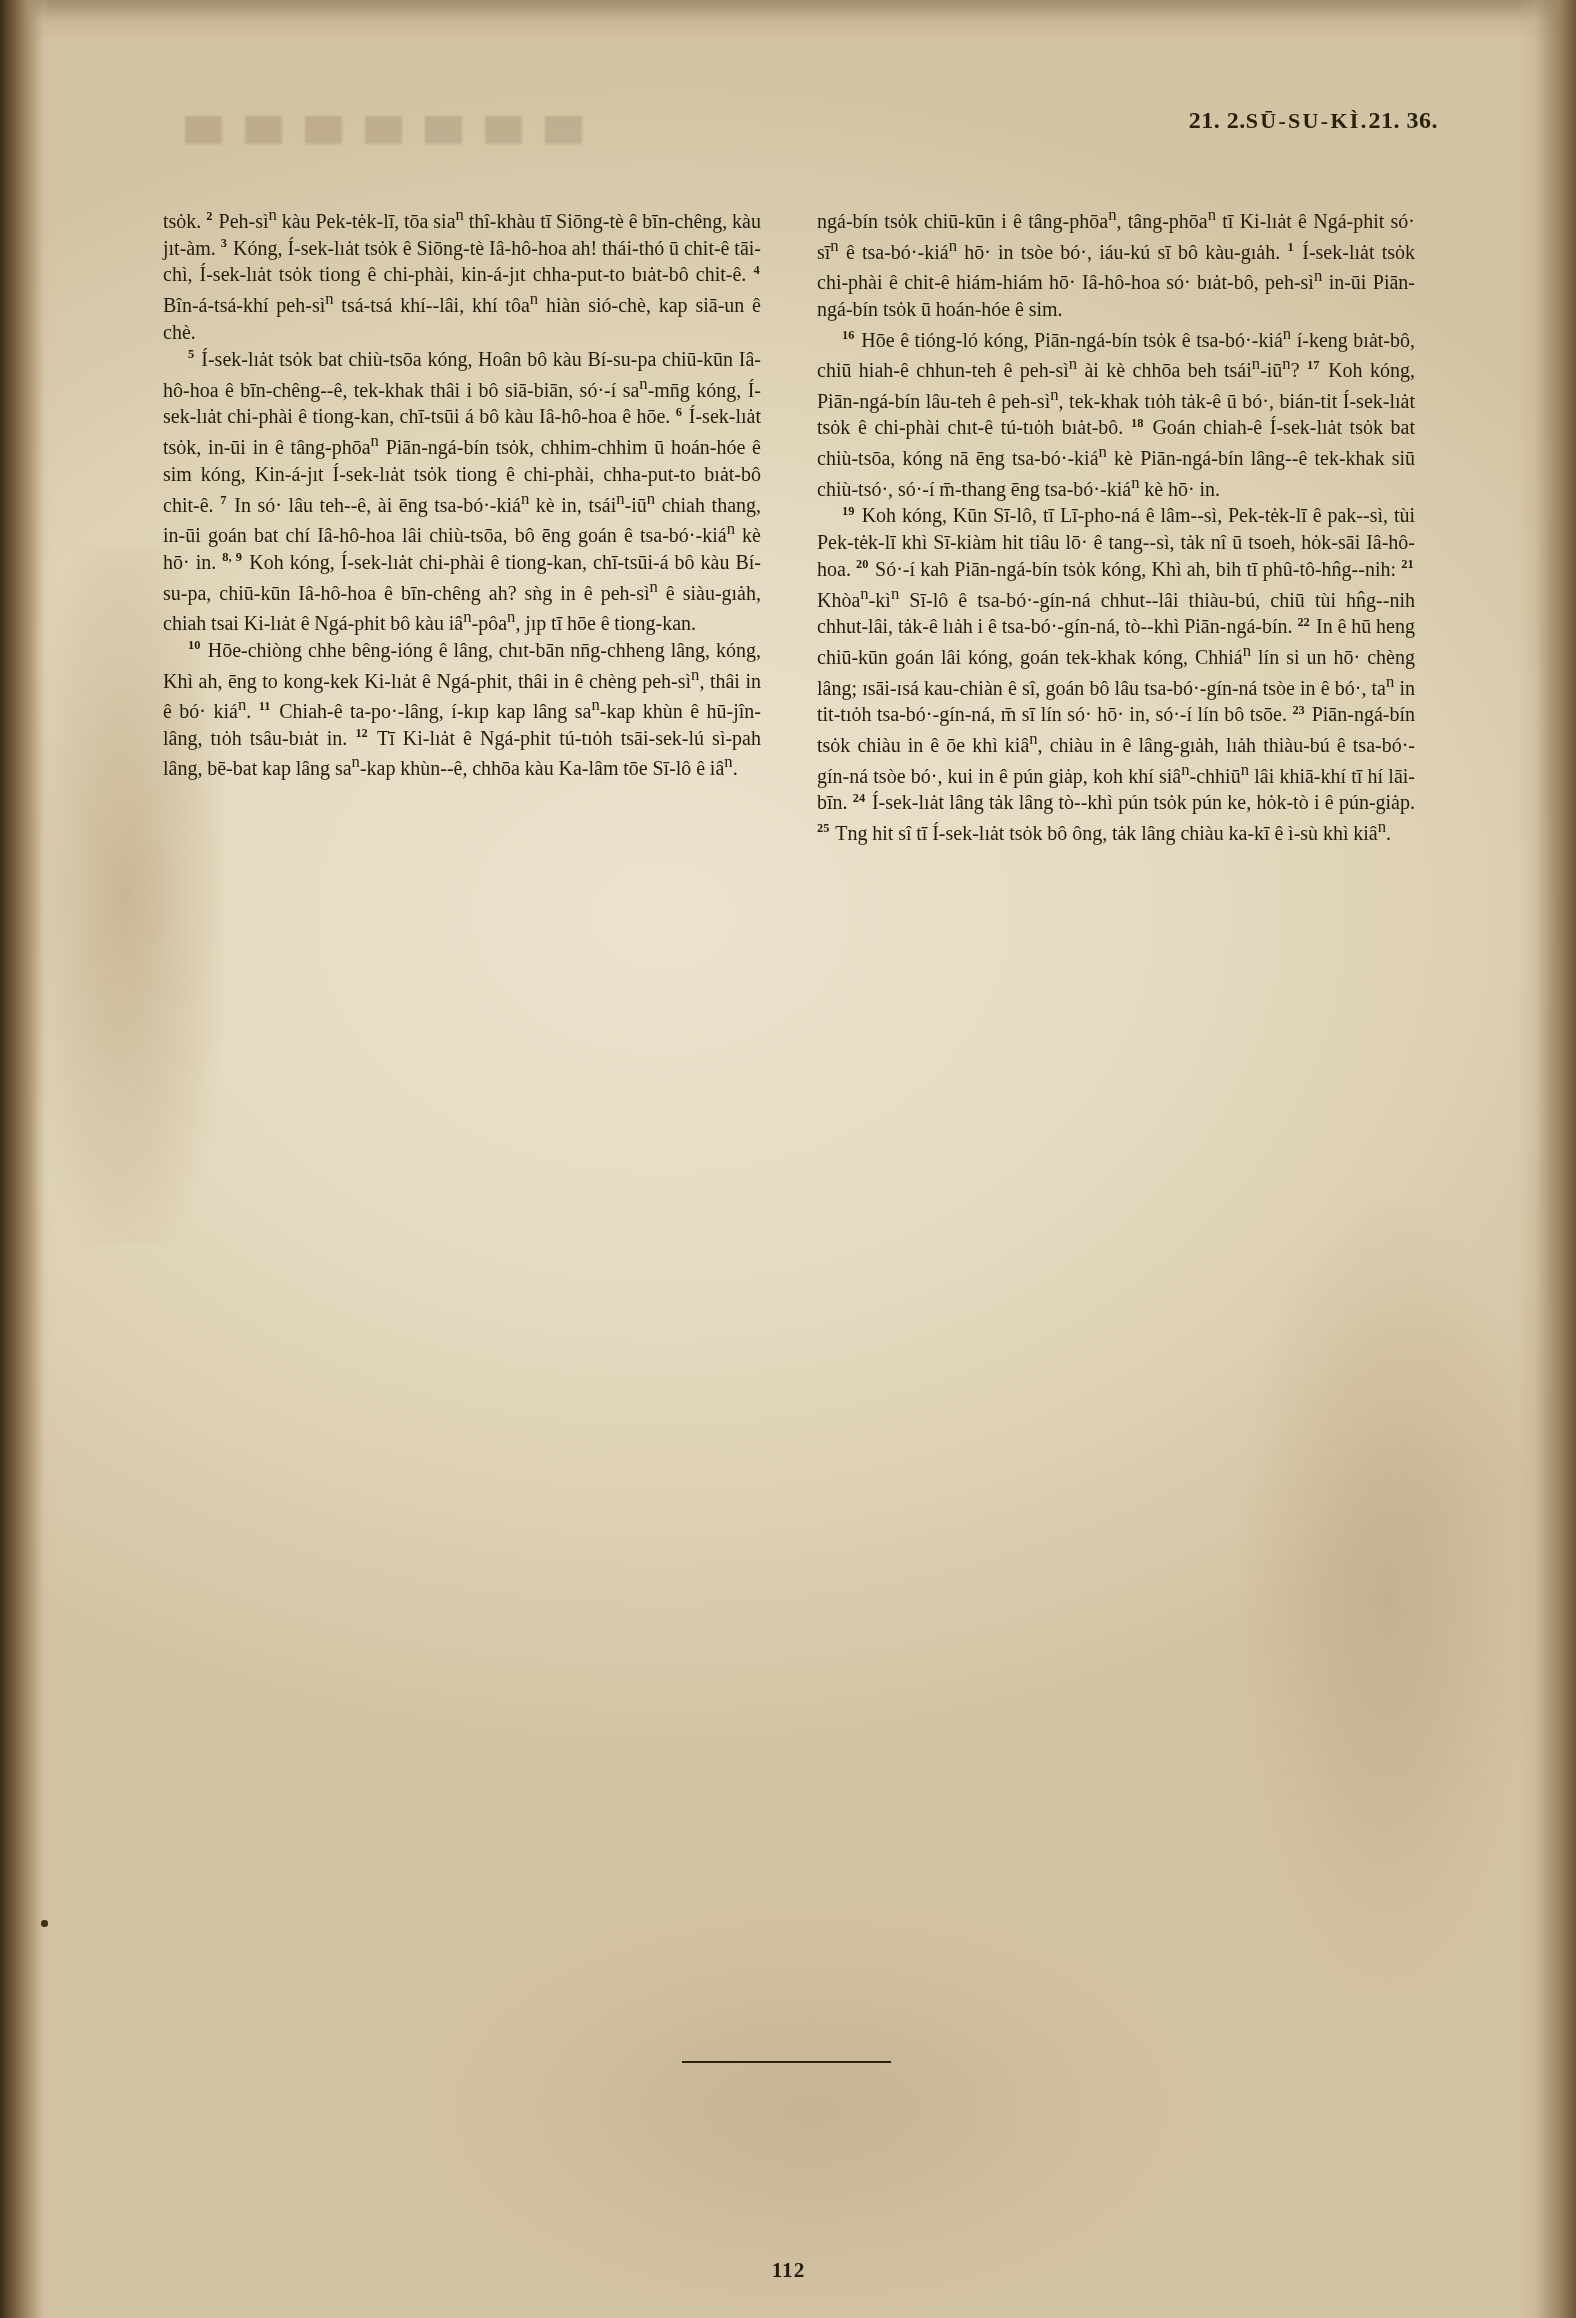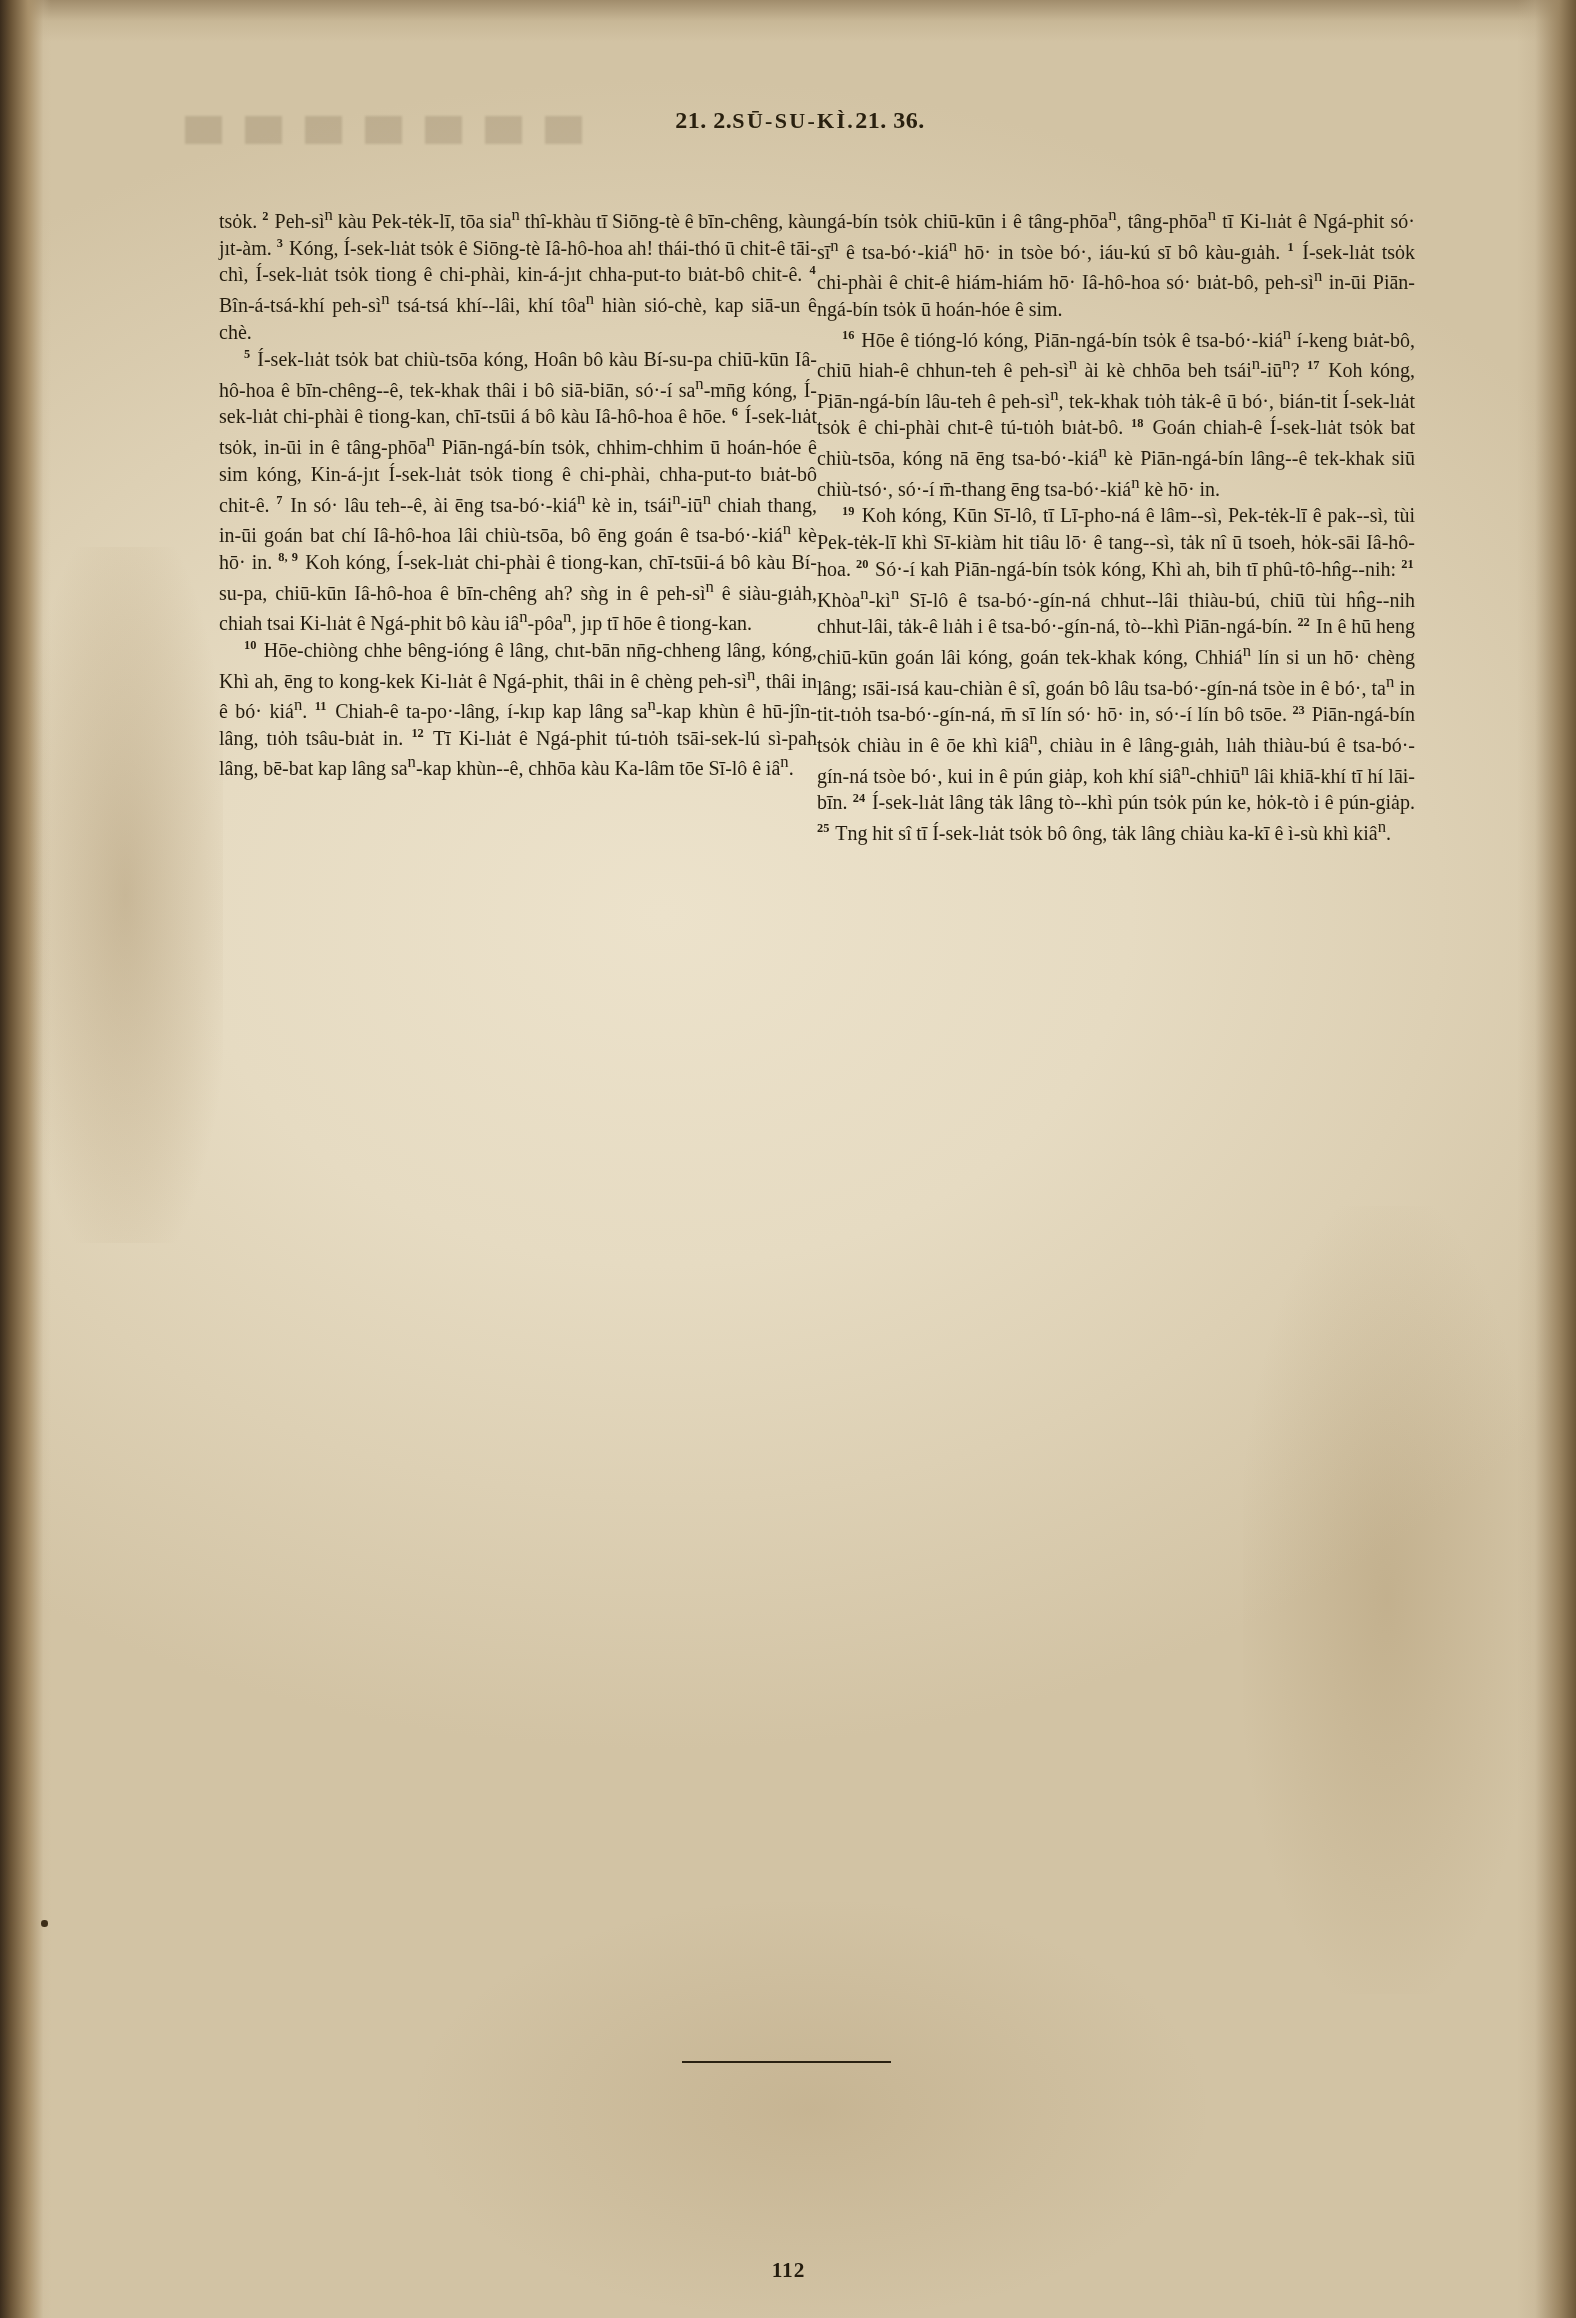"21. 2." .header { justify-content: center -> flex-end }
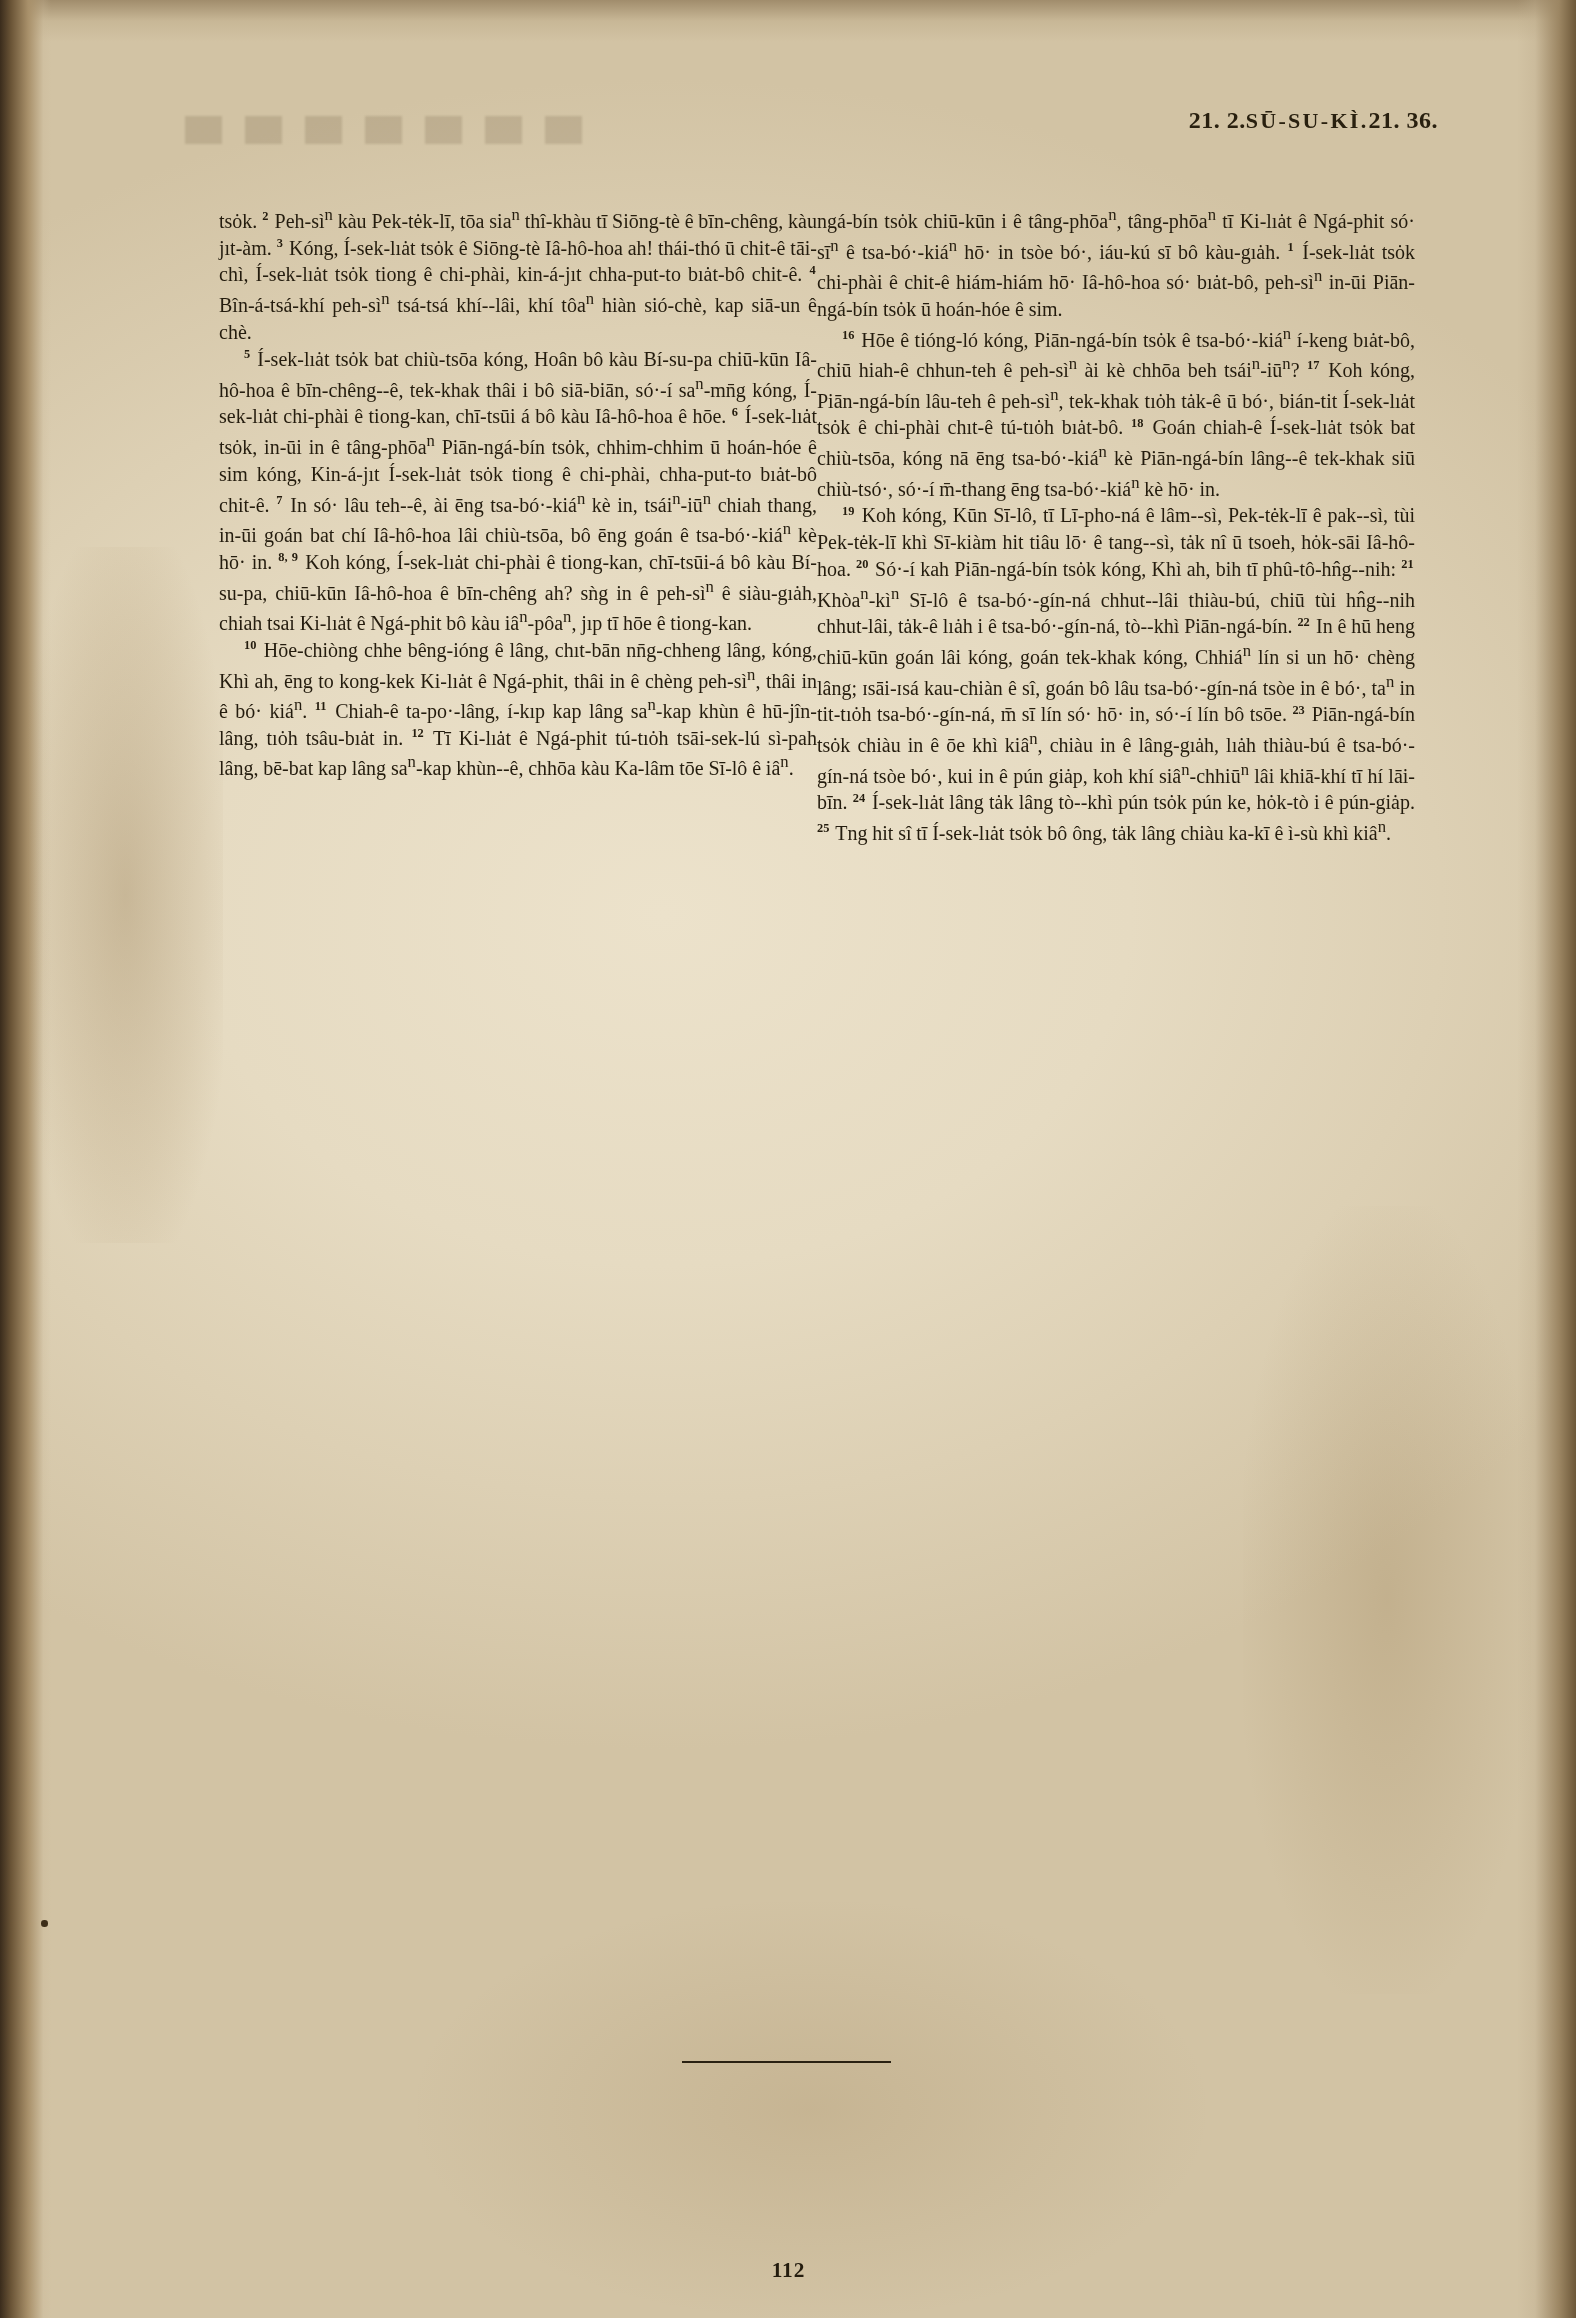"tsȯk. 2 Peh-sìn kàu Pek-tėk-lī," .columns { justify-content: flex-end -> space-between }
